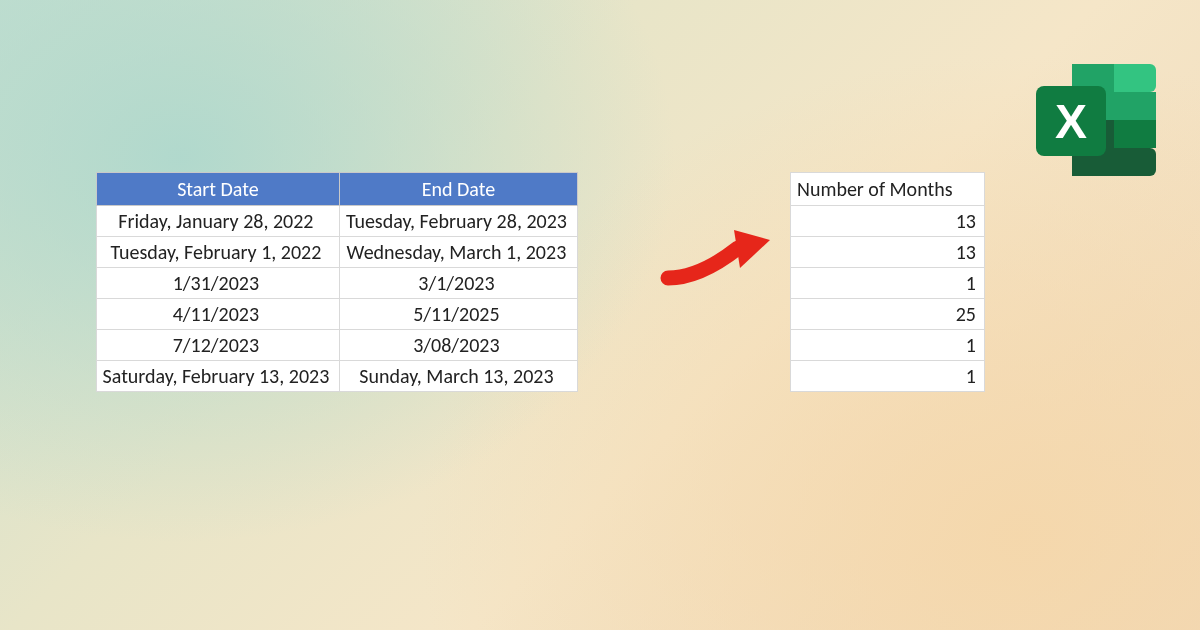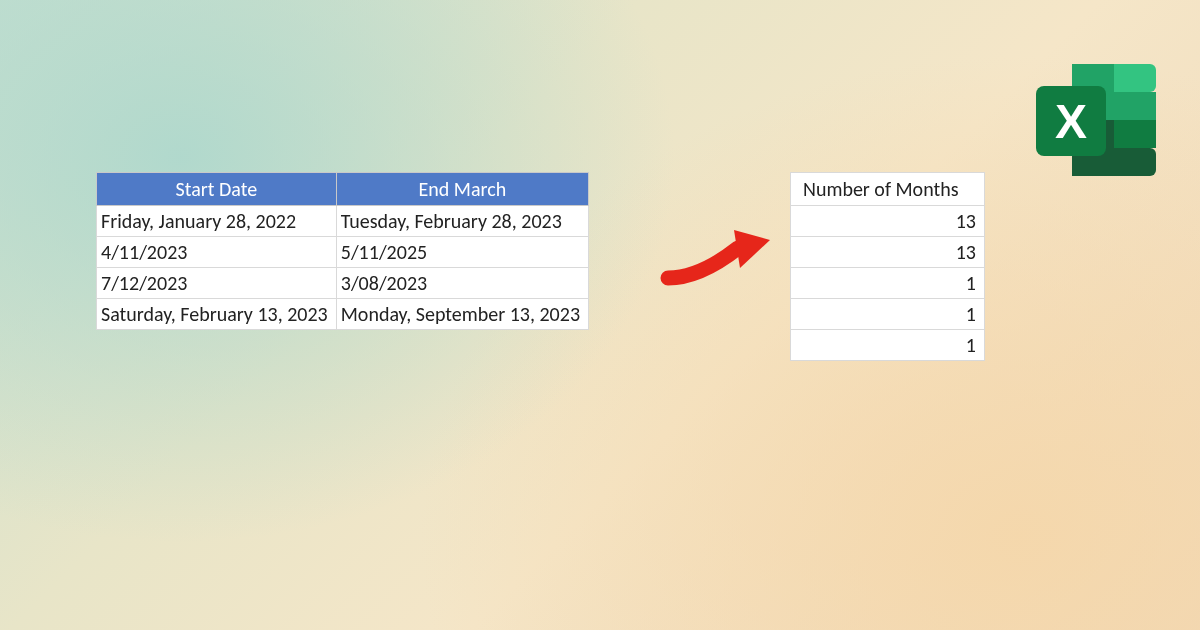"End March" th.col-end { text: March -> Date }
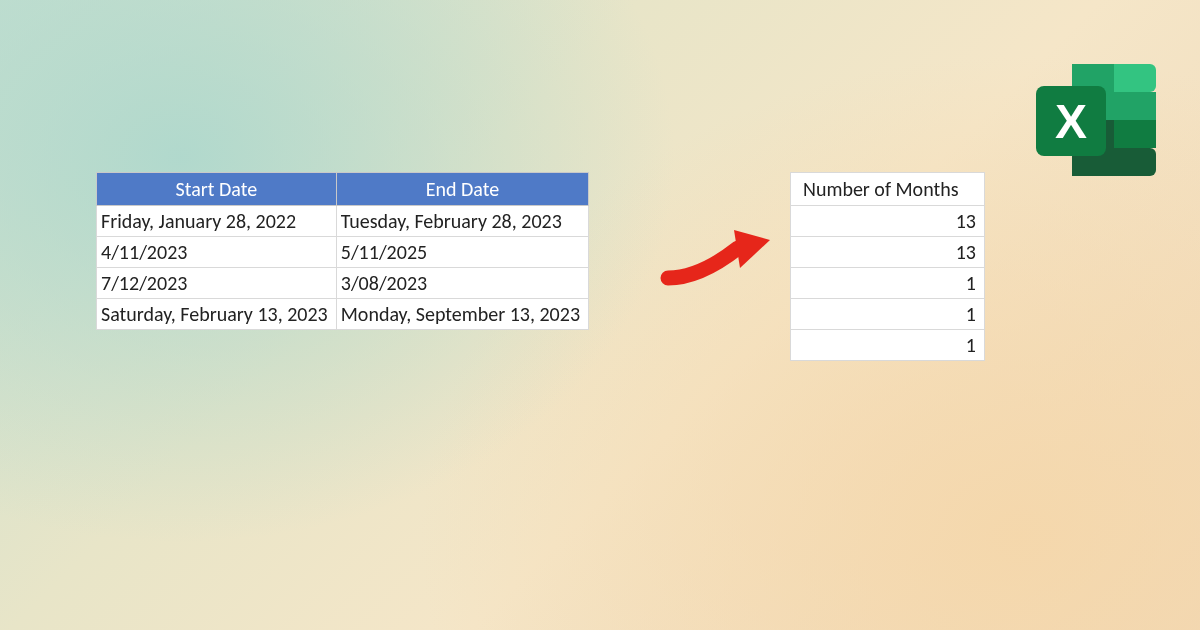"Number of Months" .months-table th { padding: 4px 12px -> 4px 6px }
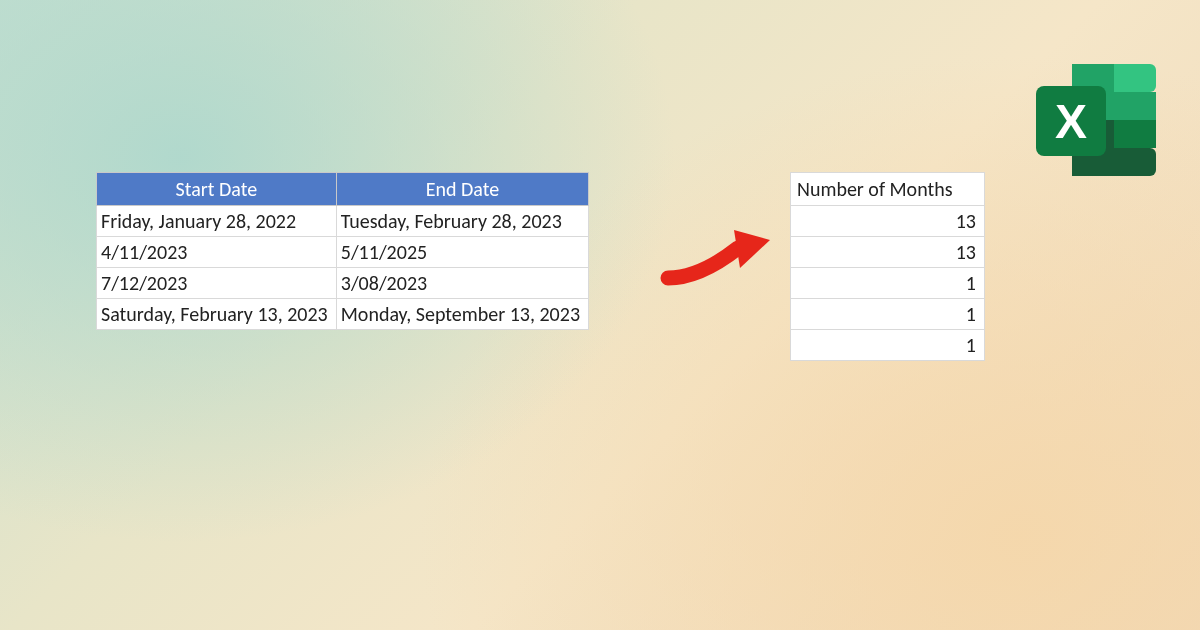"Friday, January 28, 2022" .dates-table td { text-align: left -> center }
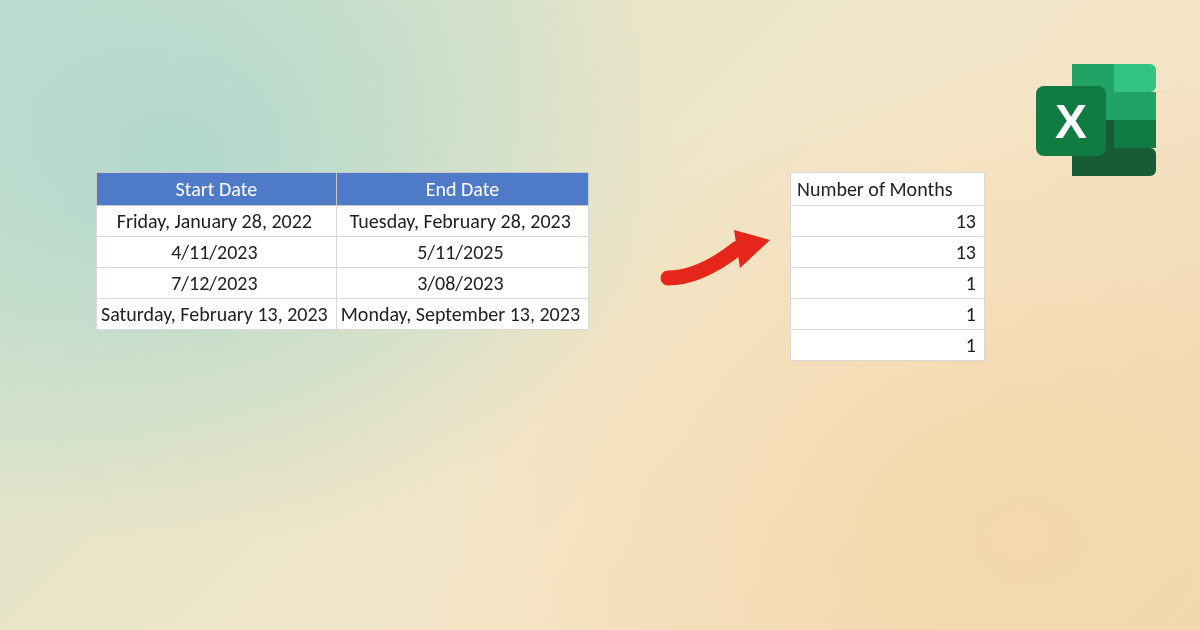"Tuesday, February 1, 2022" tr { html: none -> <tr> <td>Tuesday, February 1, 2022</td> <td>Wednesday, March 1, 2023</td> </tr> }
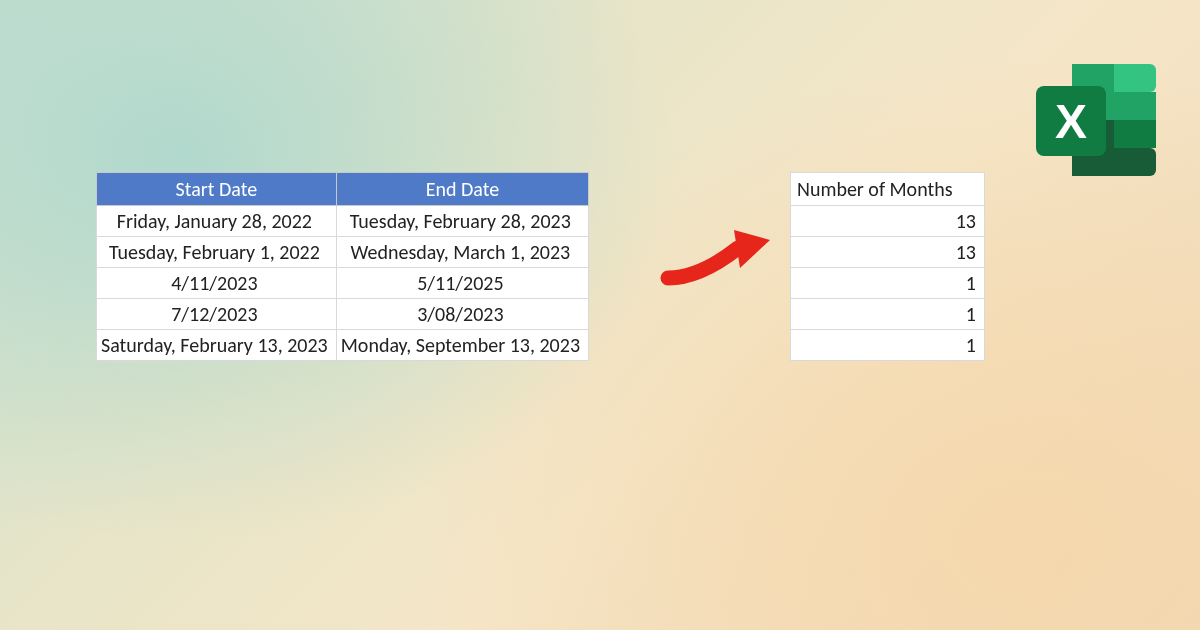"1/31/2023" tr { html: none -> <tr> <td>1/31/2023</td> <td>3/1/2023</td> </tr> }
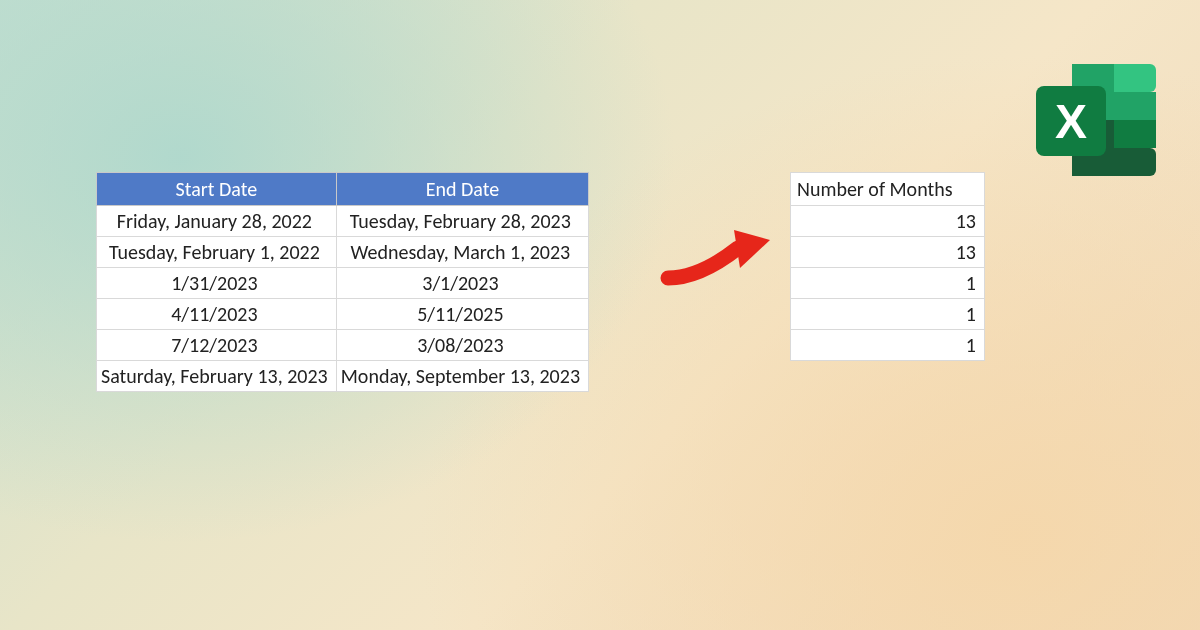"25" tr { html: none -> <tr> <td>25</td> </tr> }
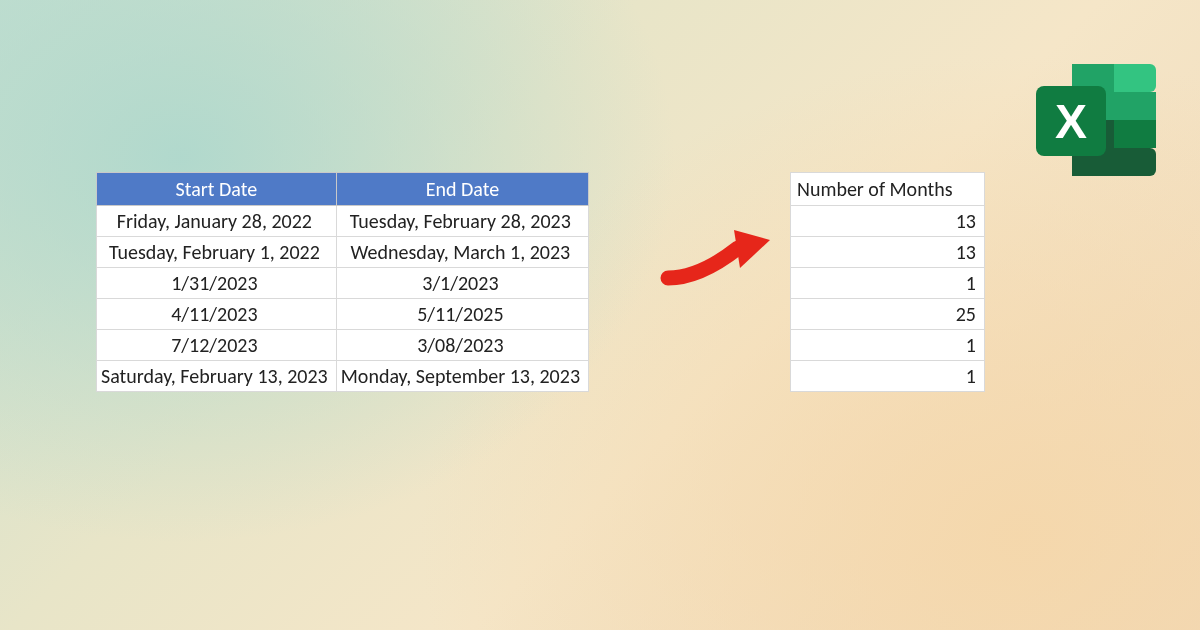"Monday, September 13, 2023" td { text: Monday, September -> Sunday, March }
